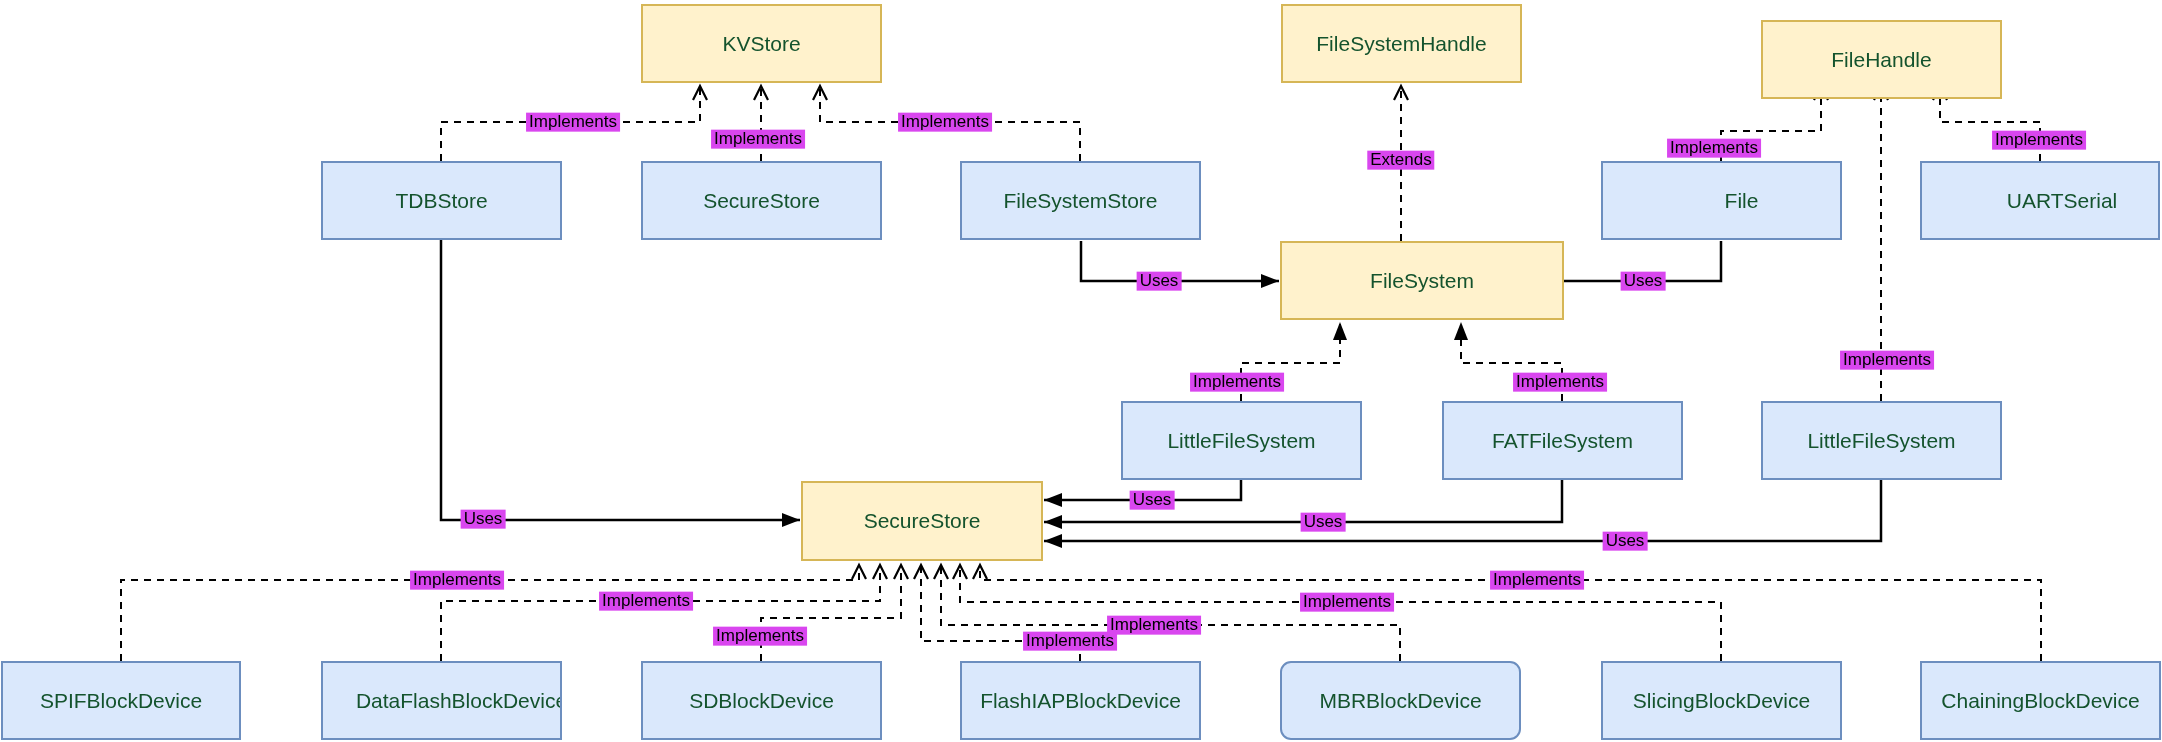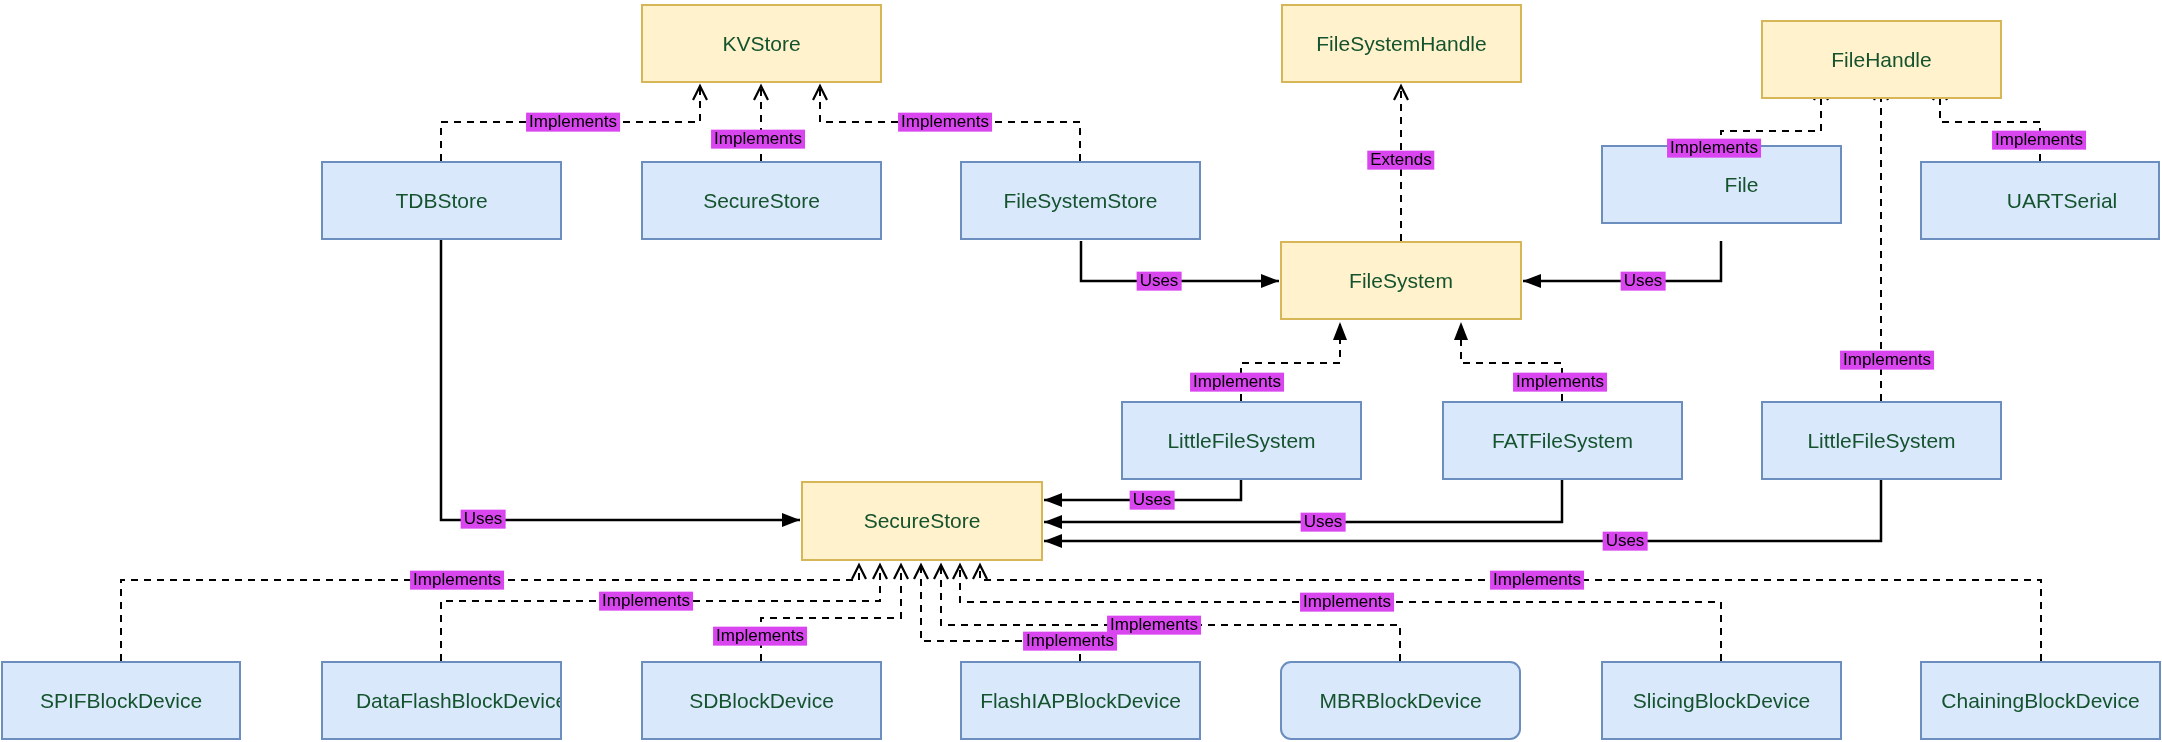"File" div.node { top: 145px -> 161px }
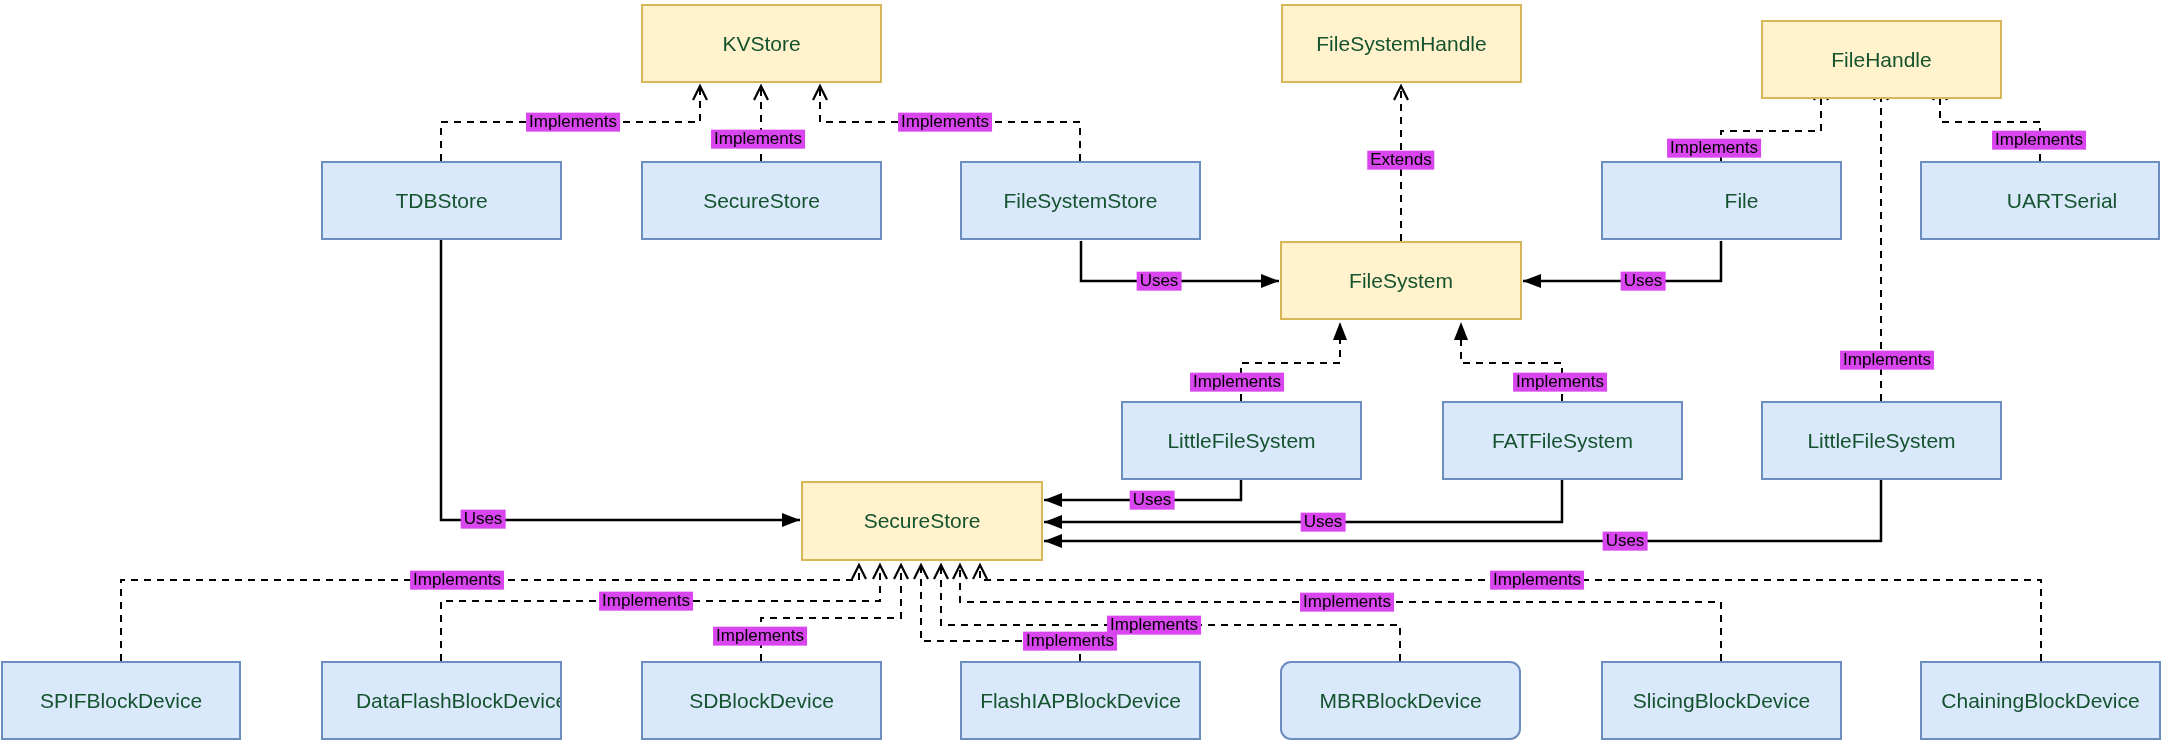"FileSystem" div.node { width: 242px -> 284px }
